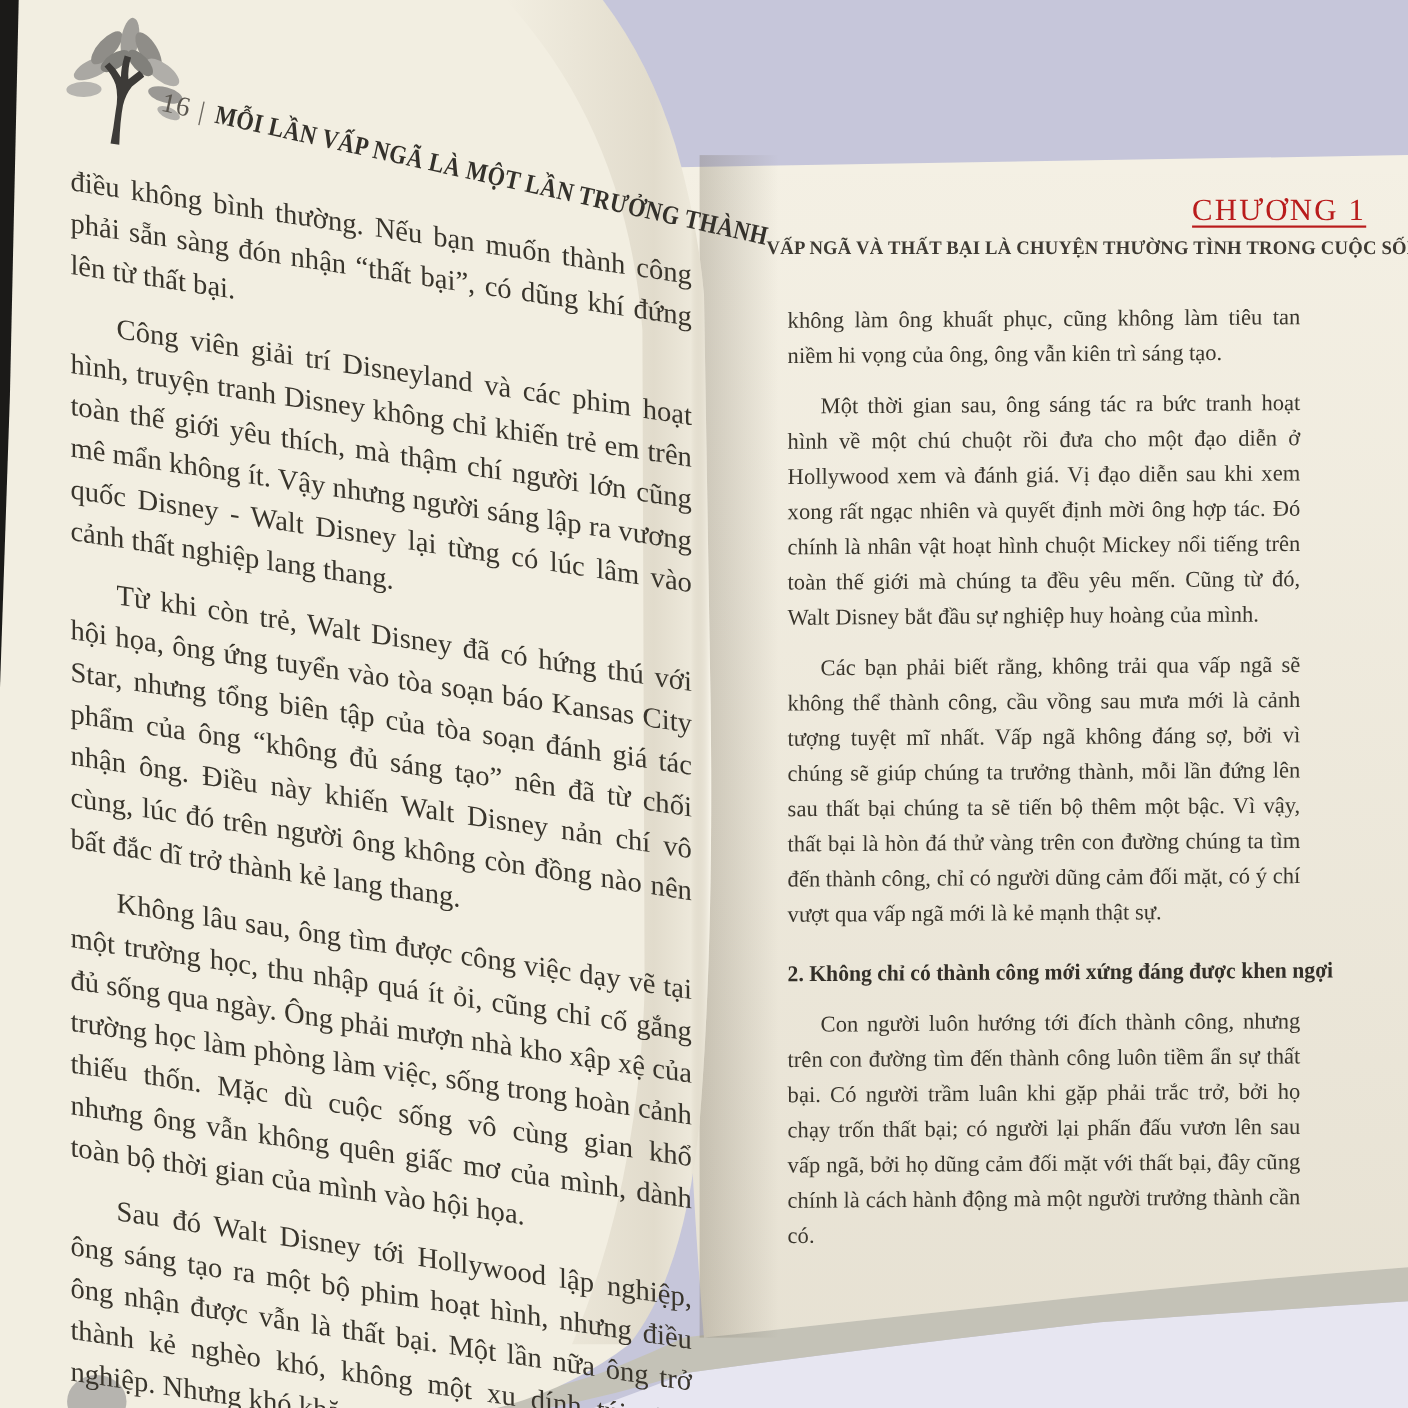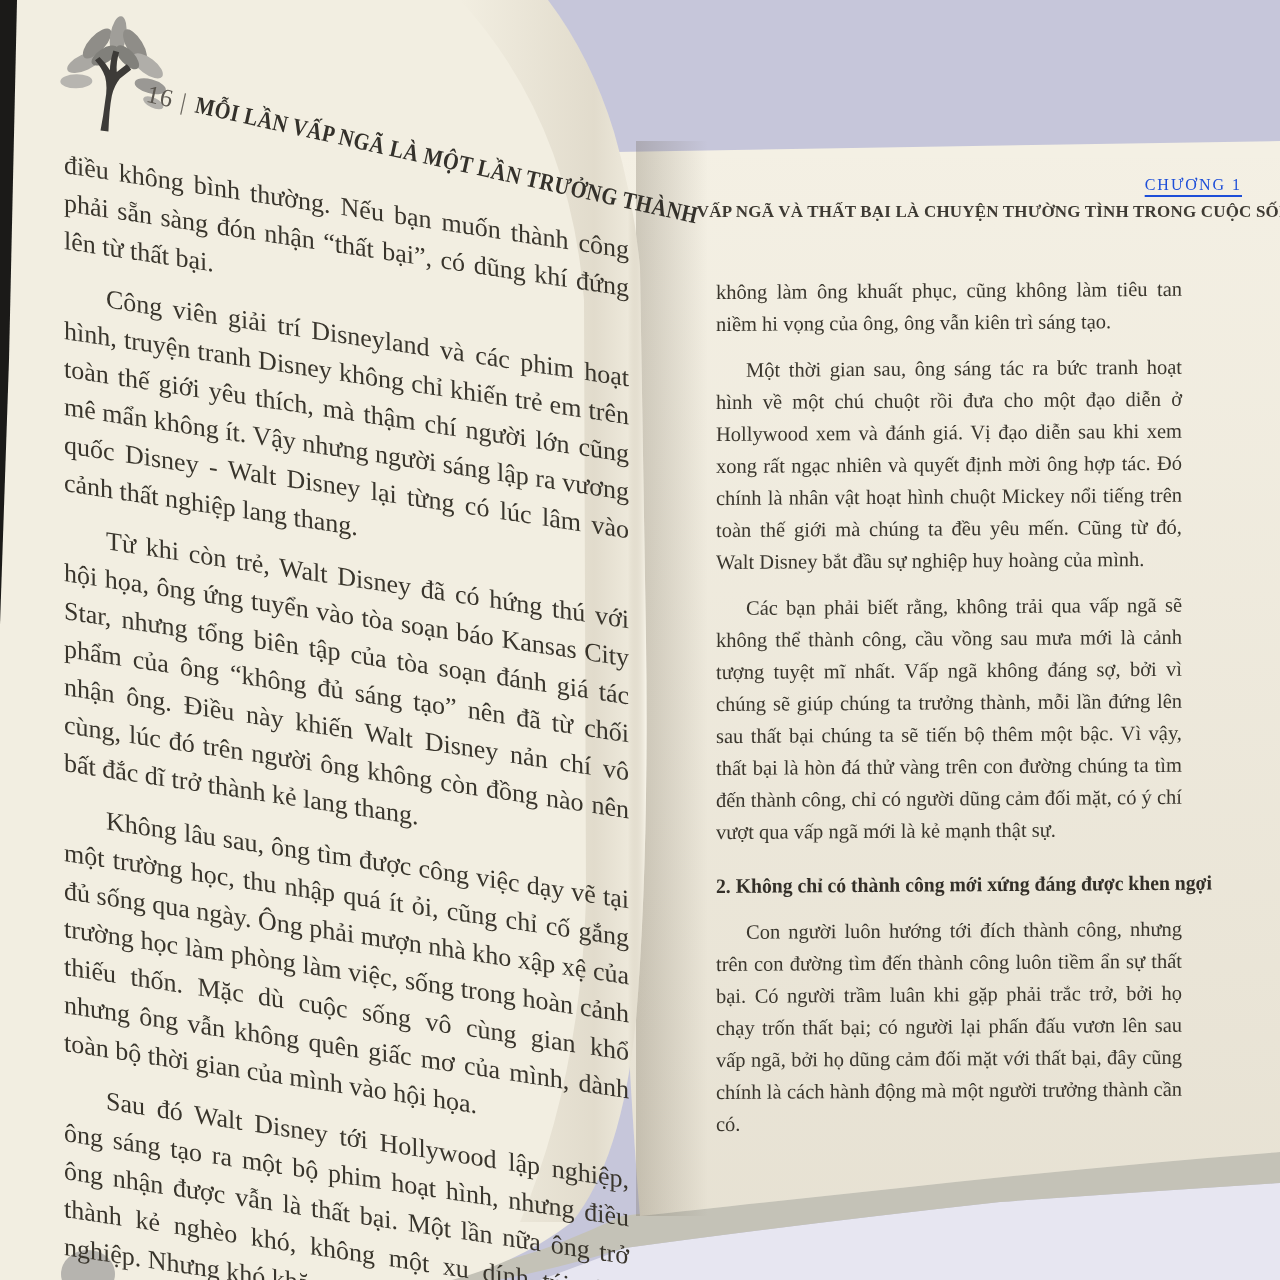"CHƯƠNG 1" .rp-chapter { color: #1d4ed8 -> #b91c1c; font-size: 16px -> 28px }
